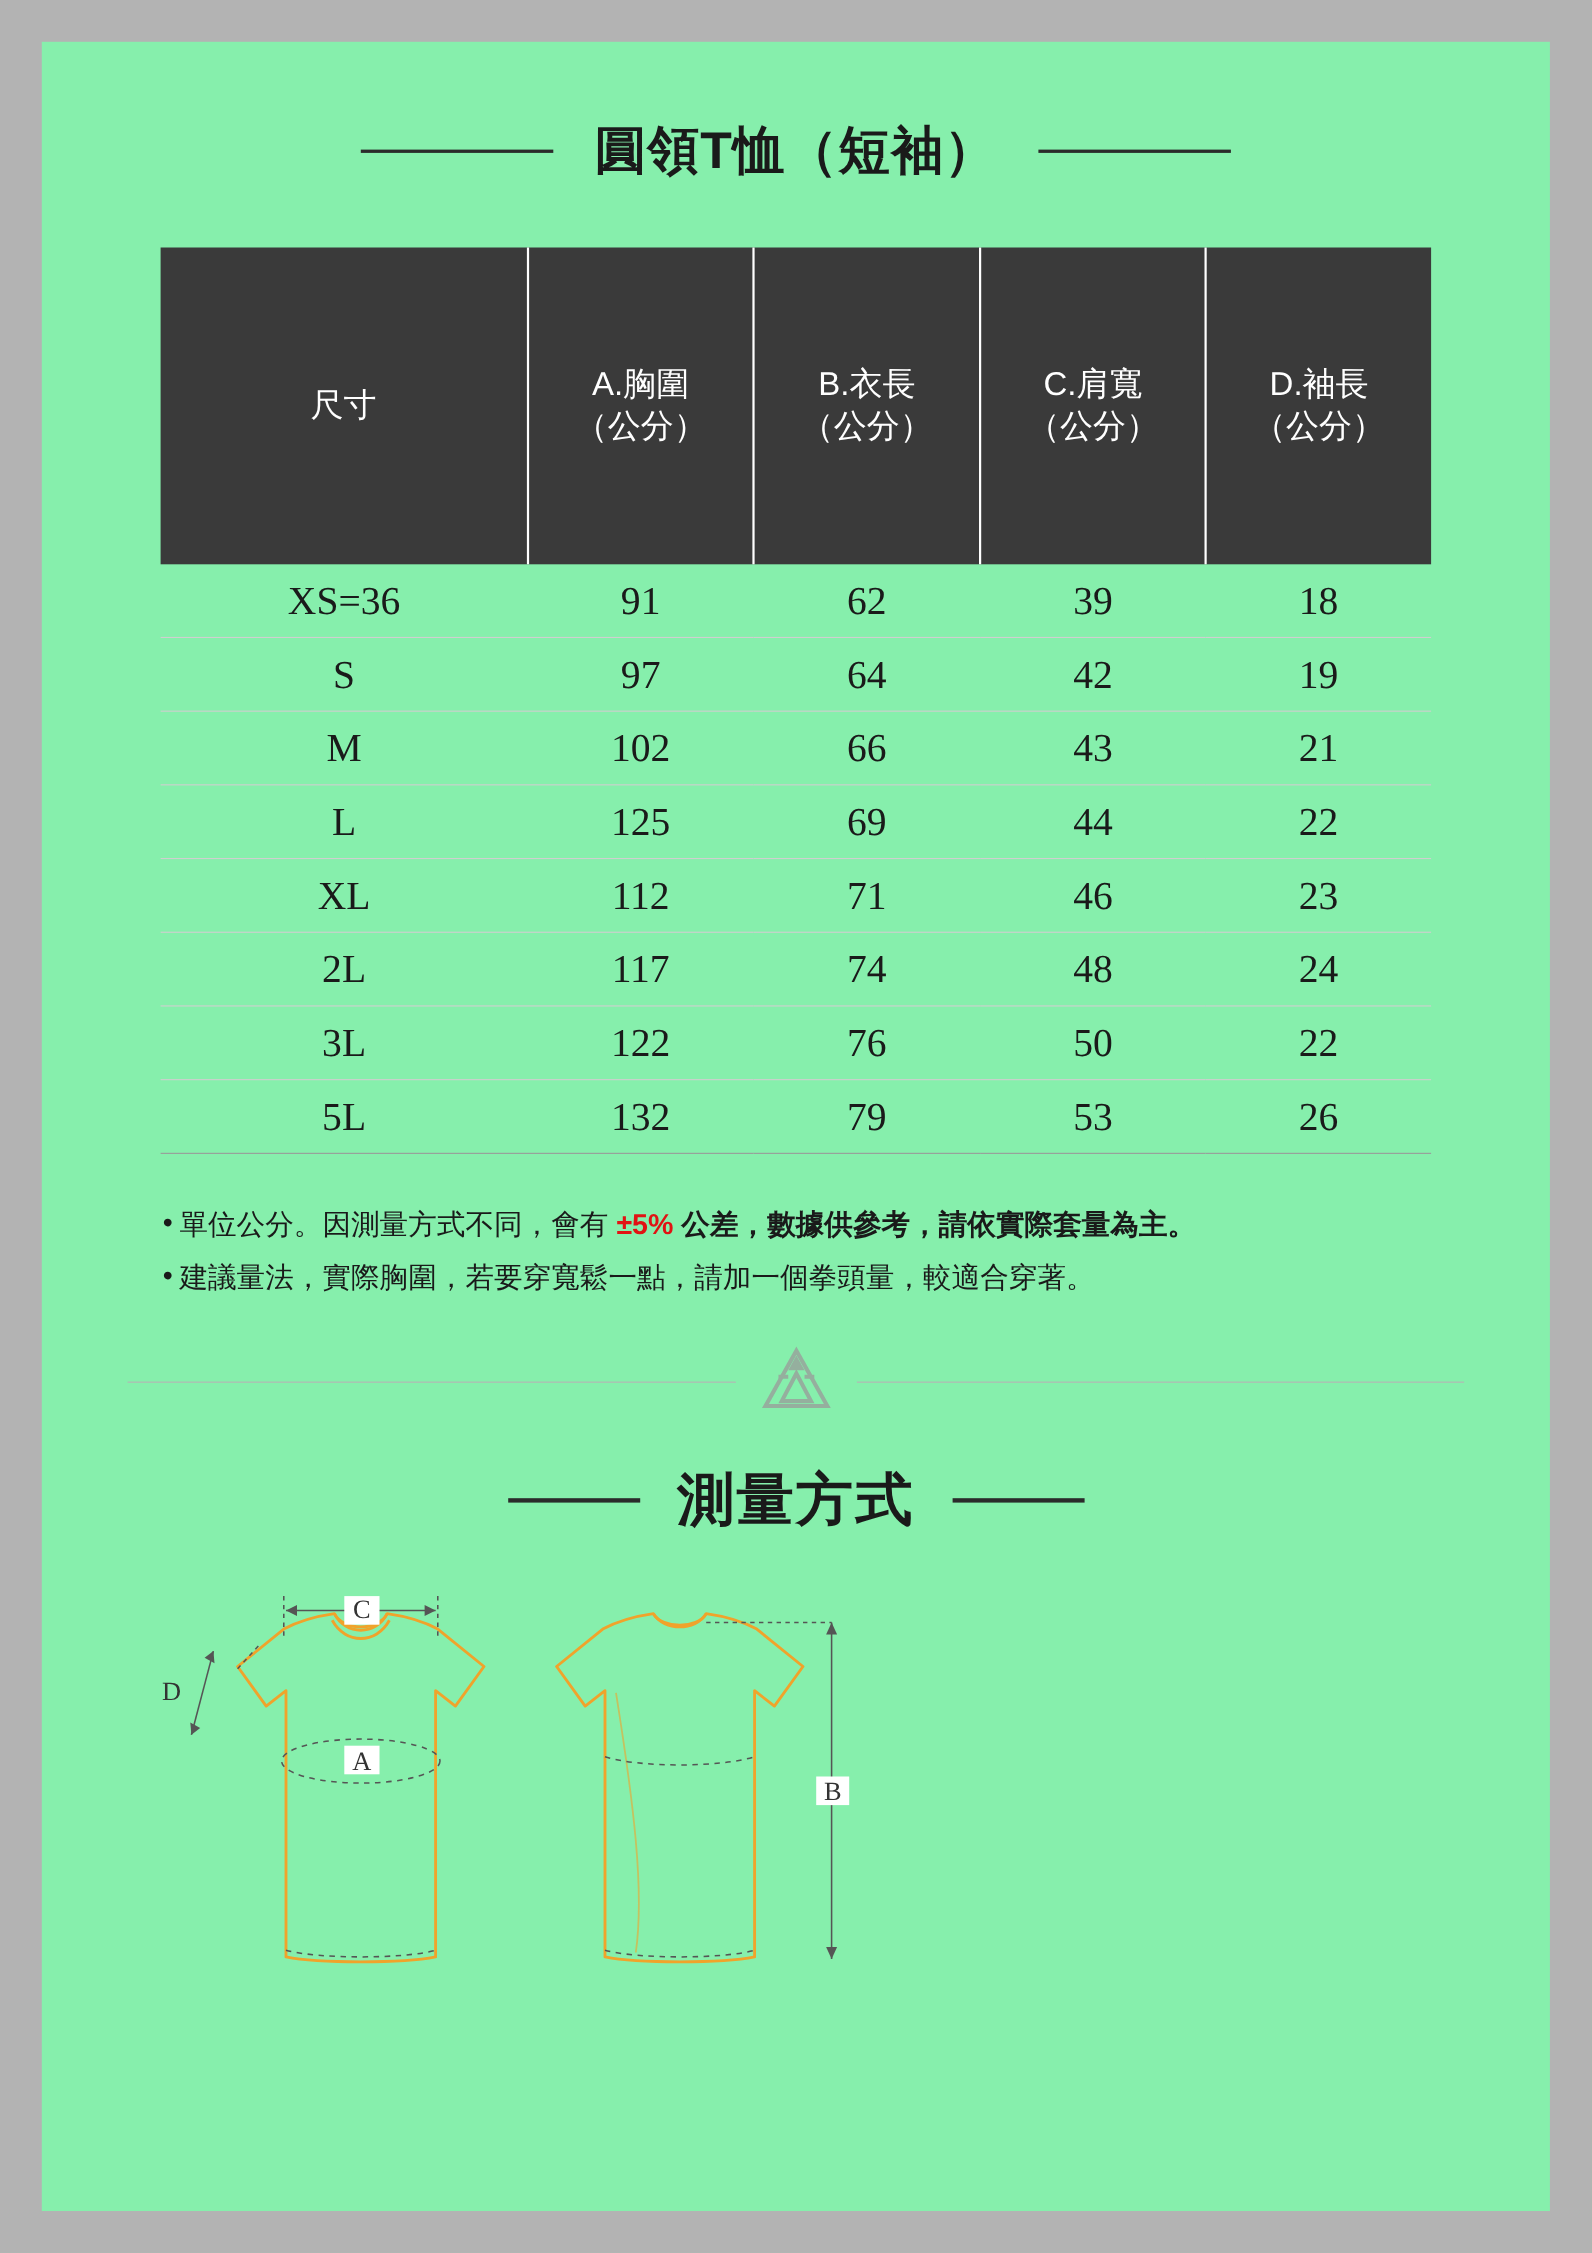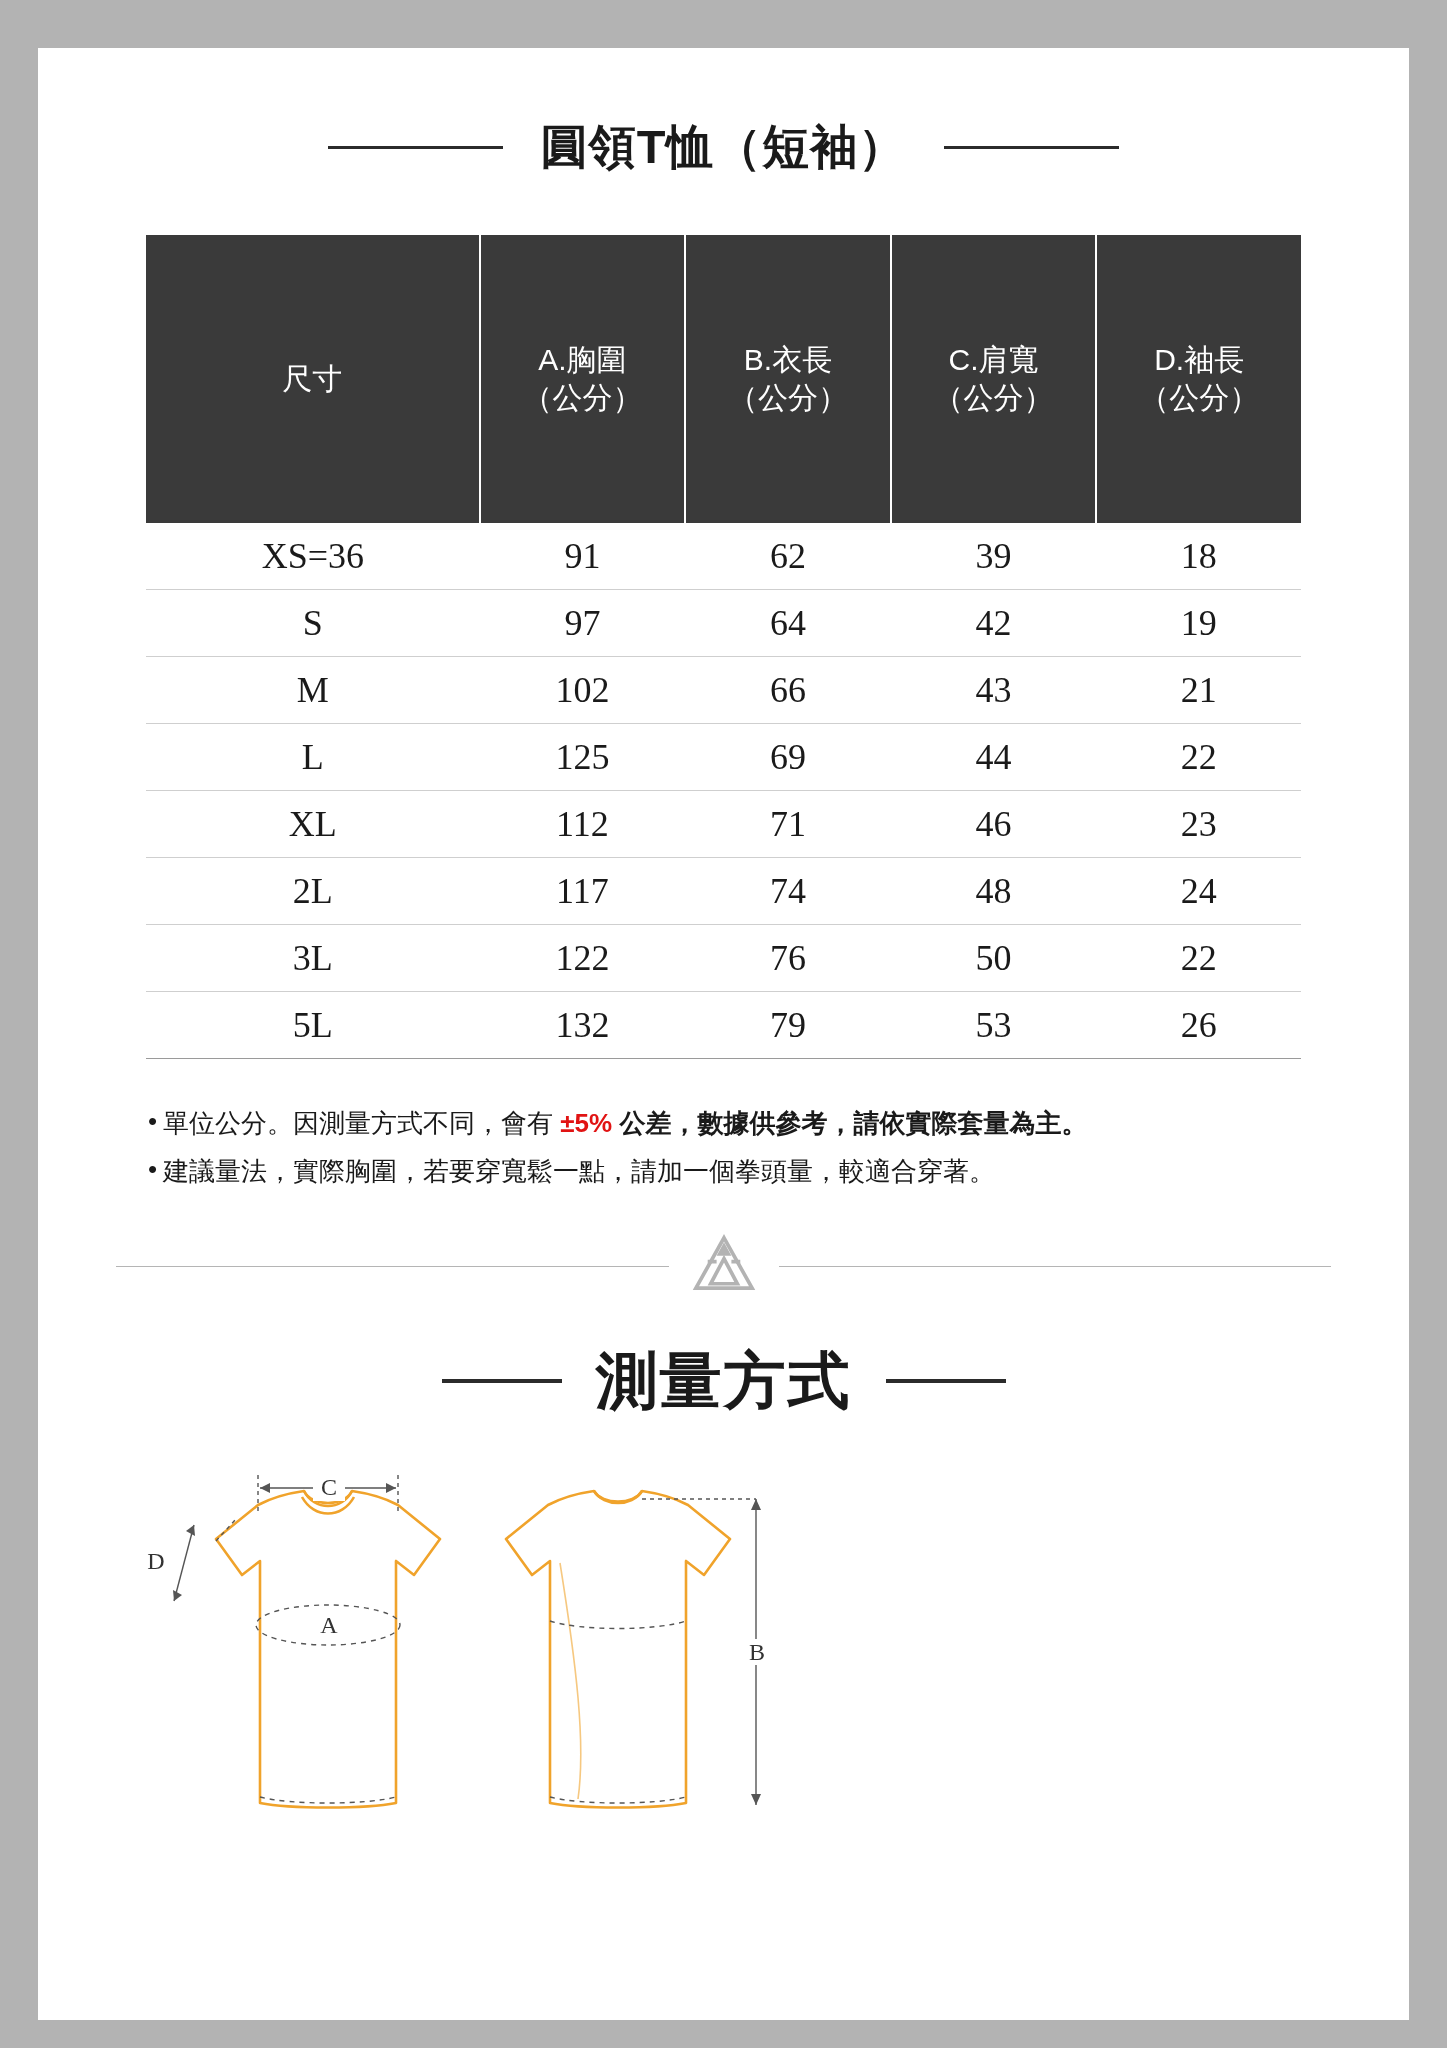"圓領T恤（短袖）" .page { background: #ffffff -> #86efac; top: 48px -> 38px }
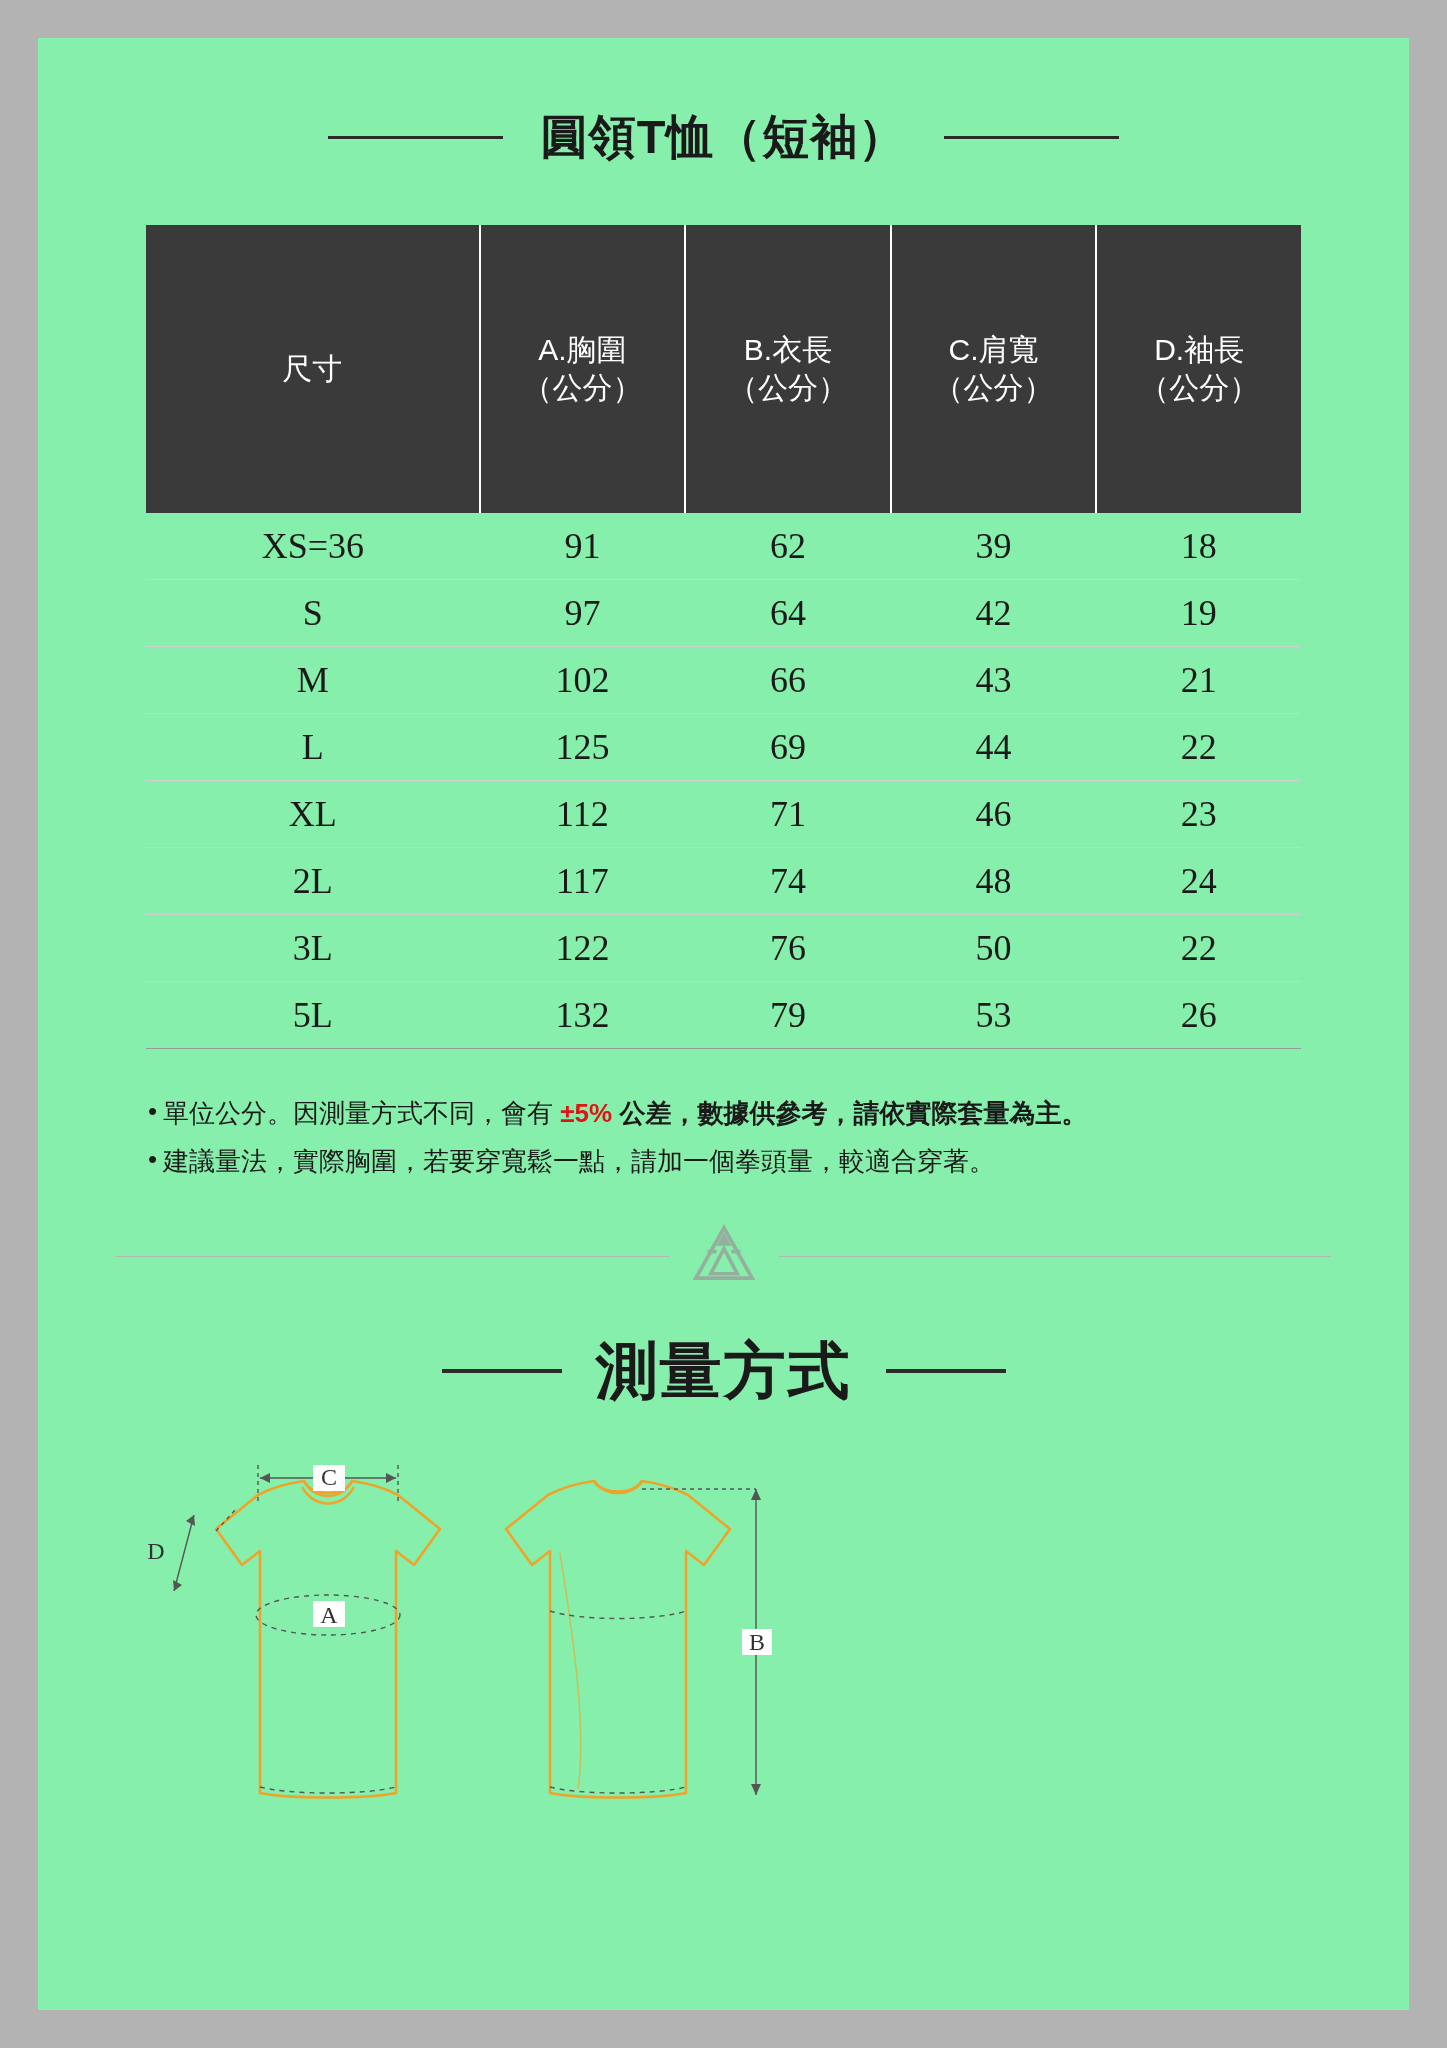"測量方式" .section-text { font-size: 62px -> 52px }
